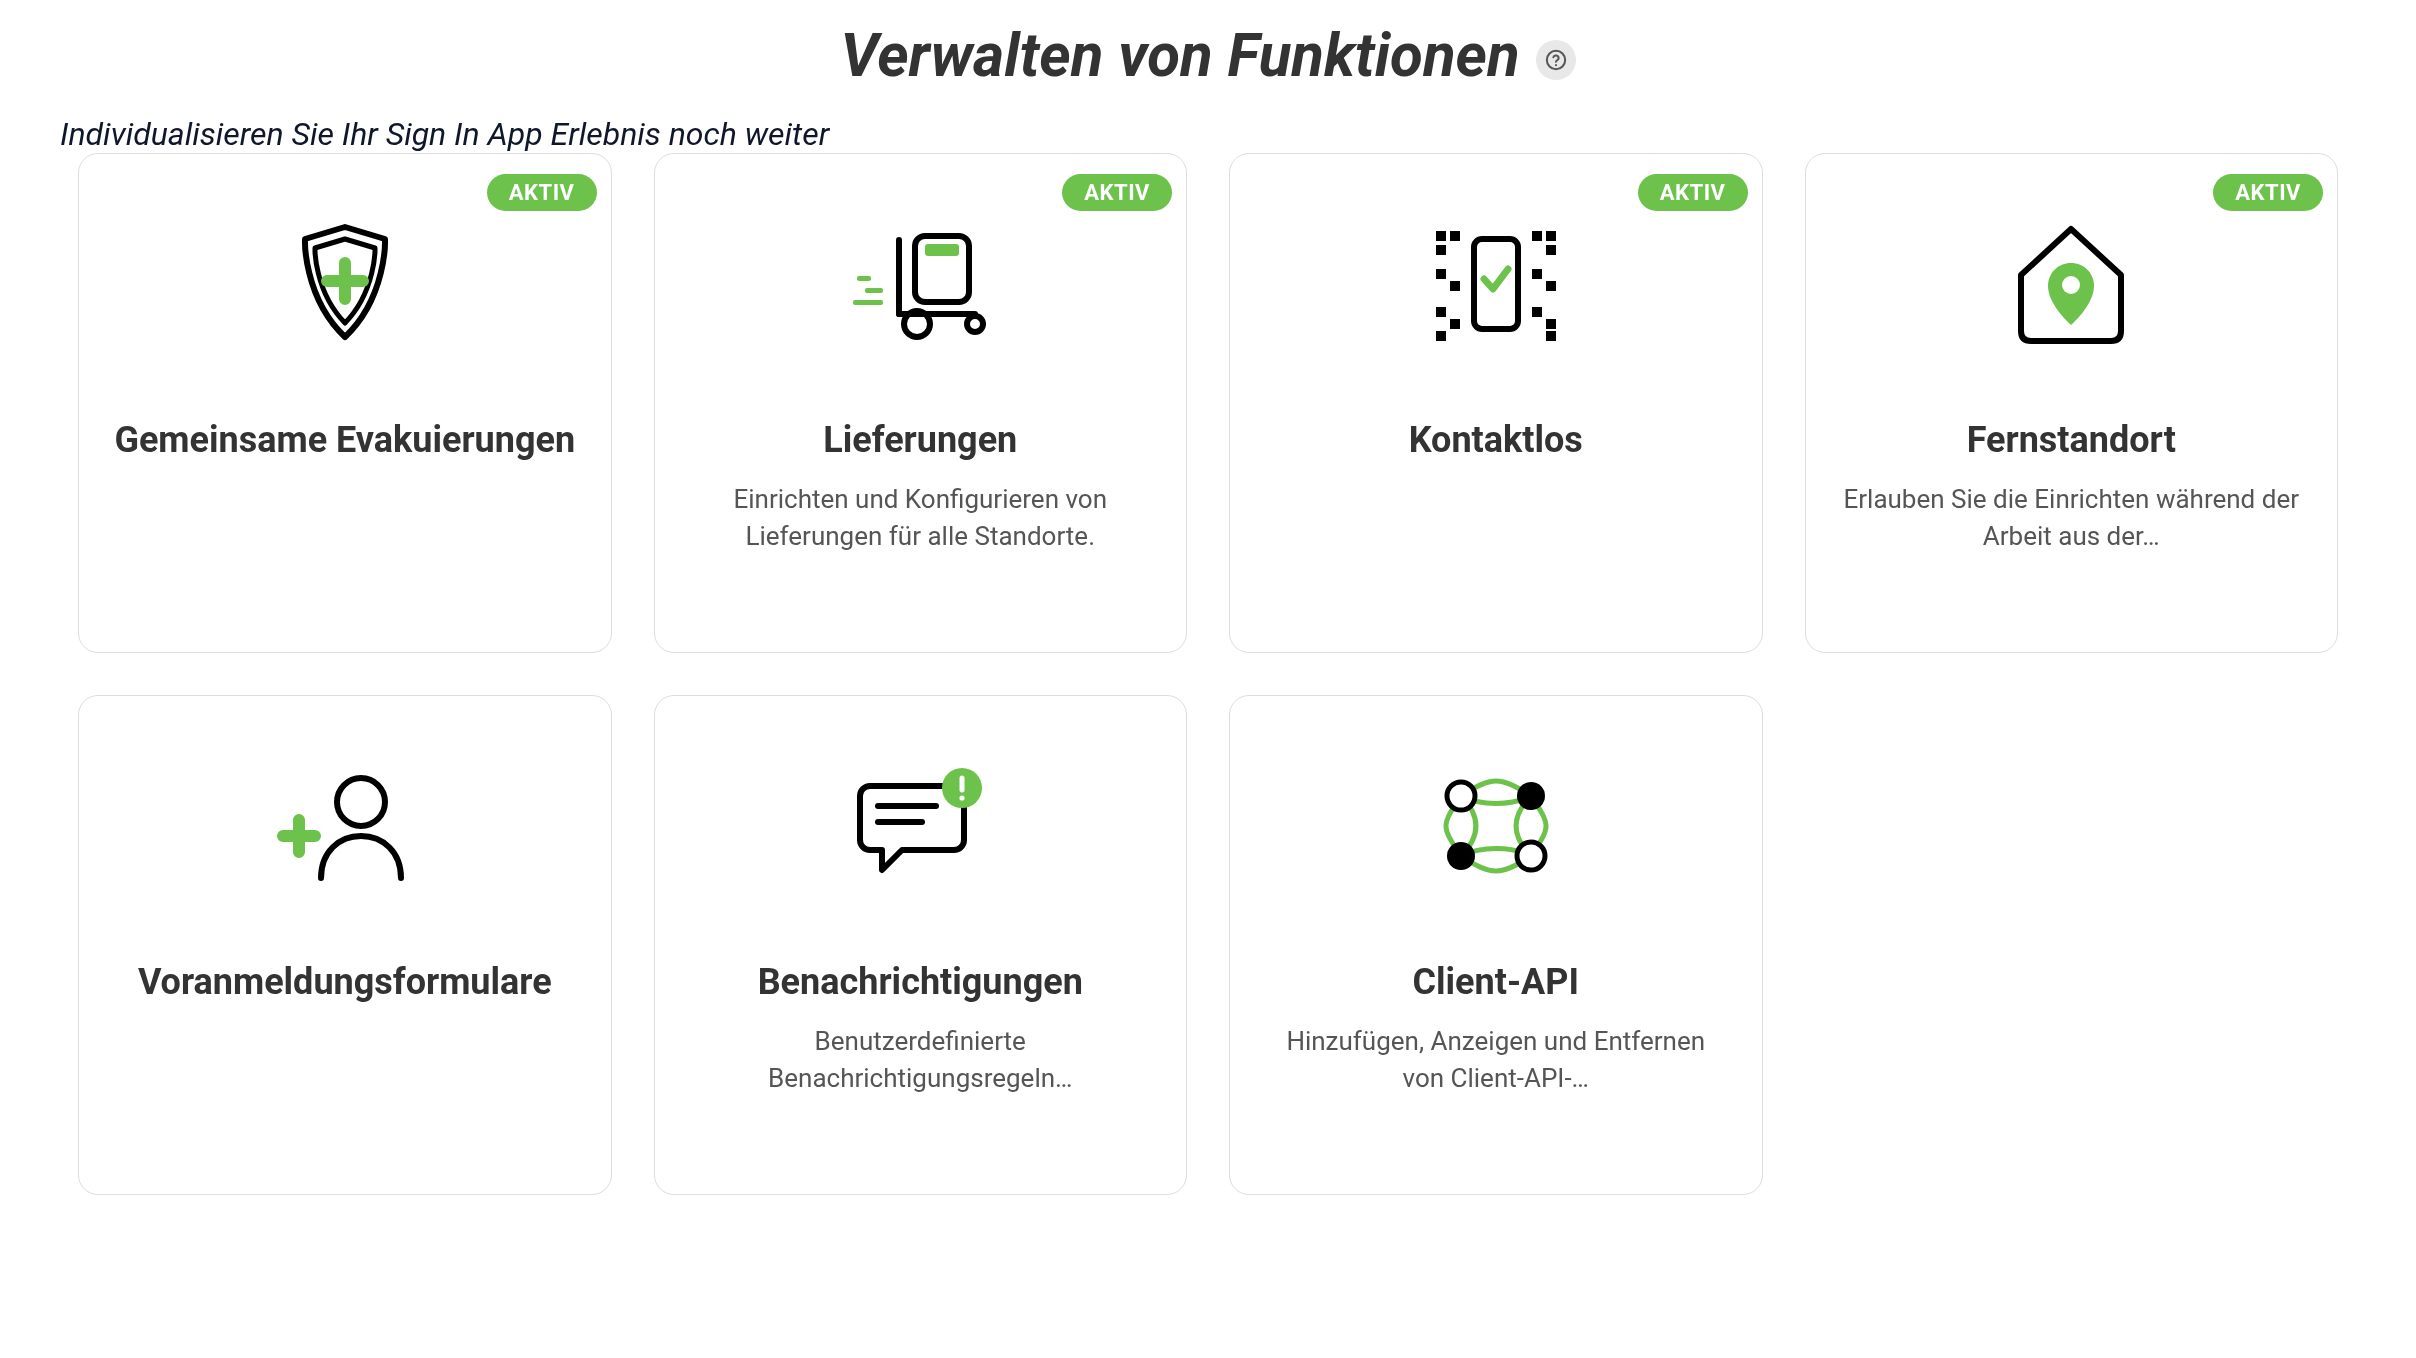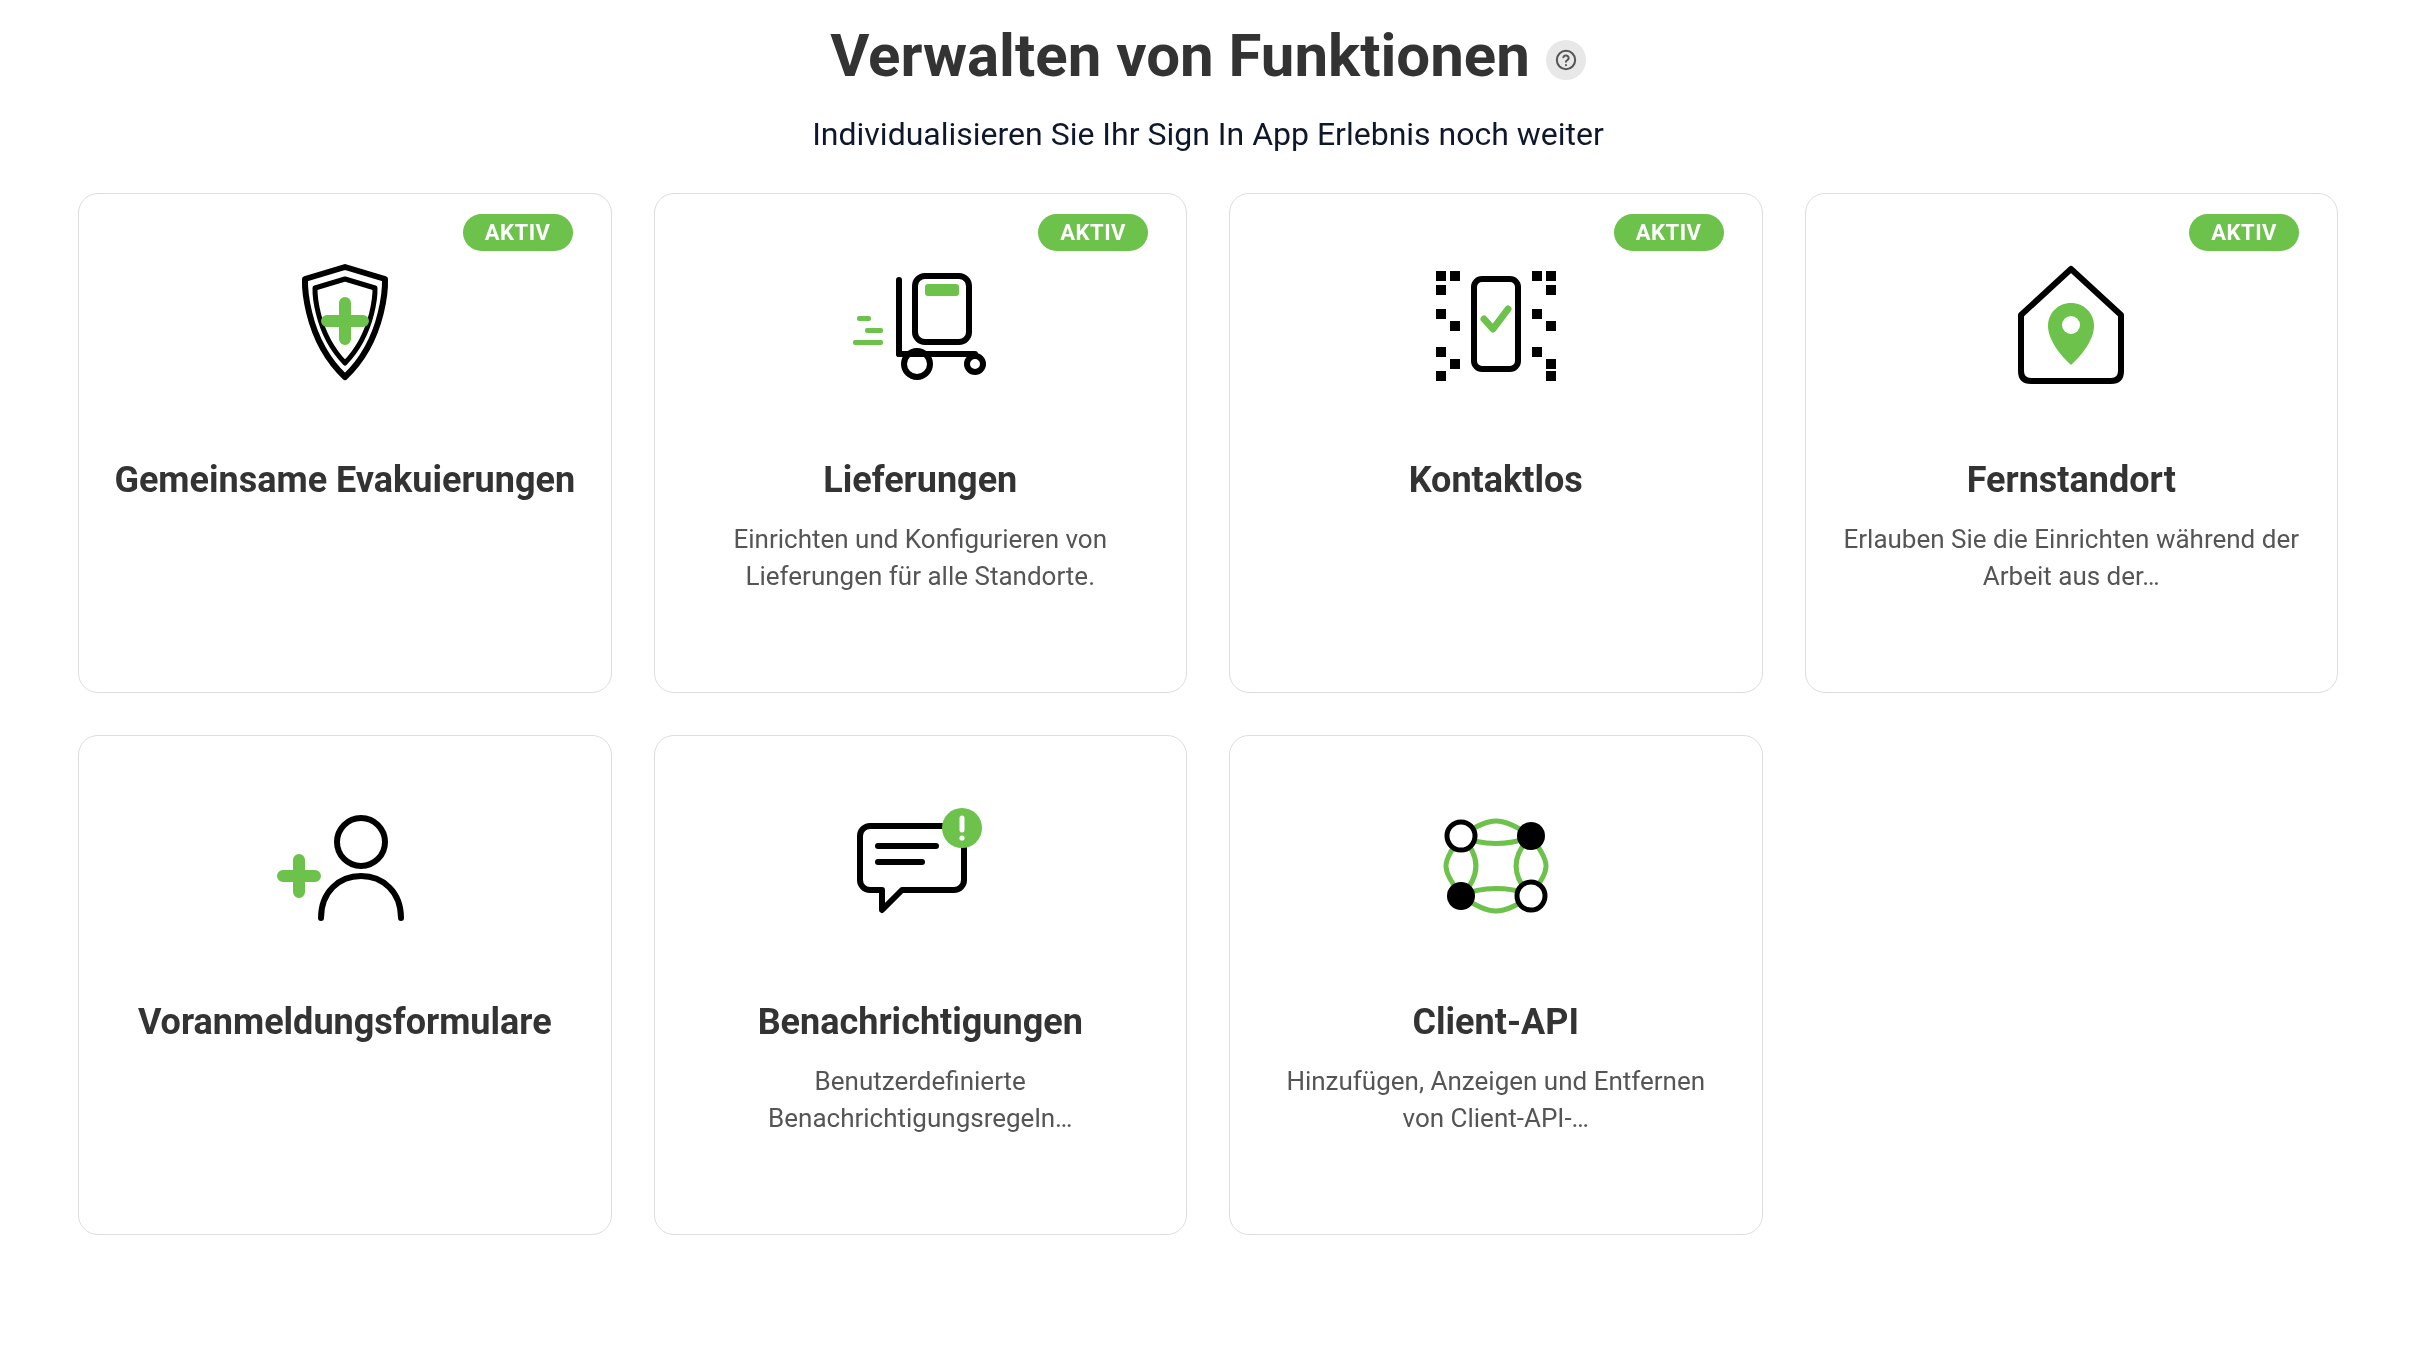"Verwalten von Funktionen" .header { font-style: none -> italic; margin-bottom: 40px -> none; text-align: center -> left }
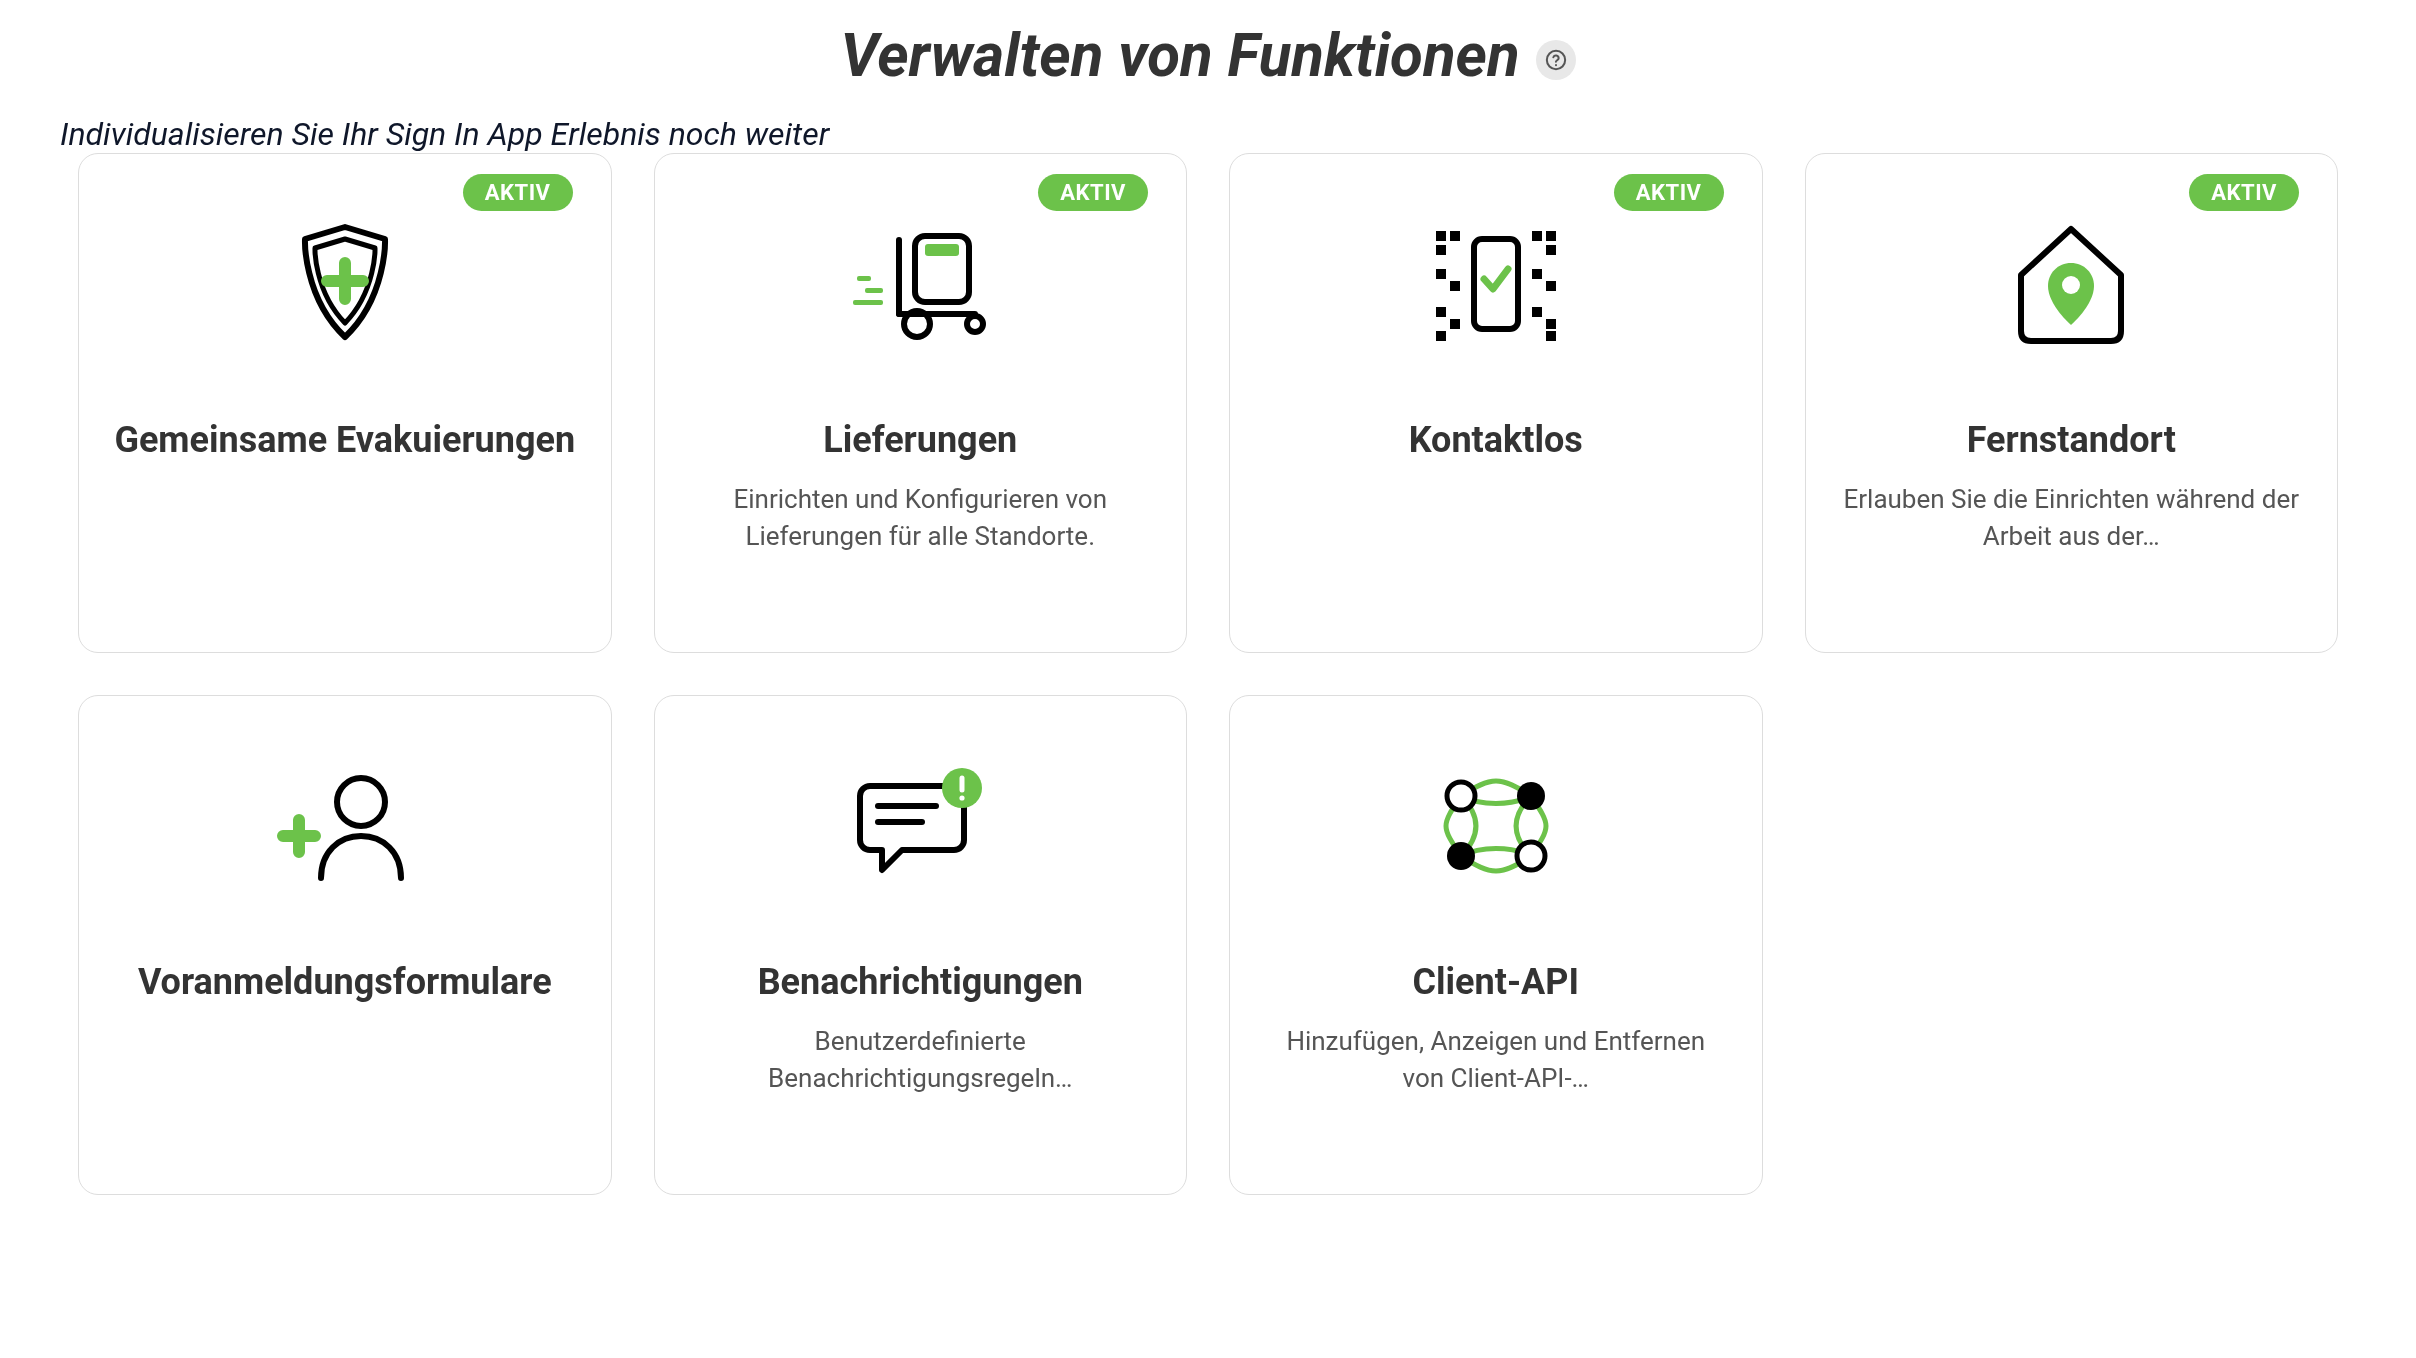"AKTIV" .badge { right: 38px -> 14px }
